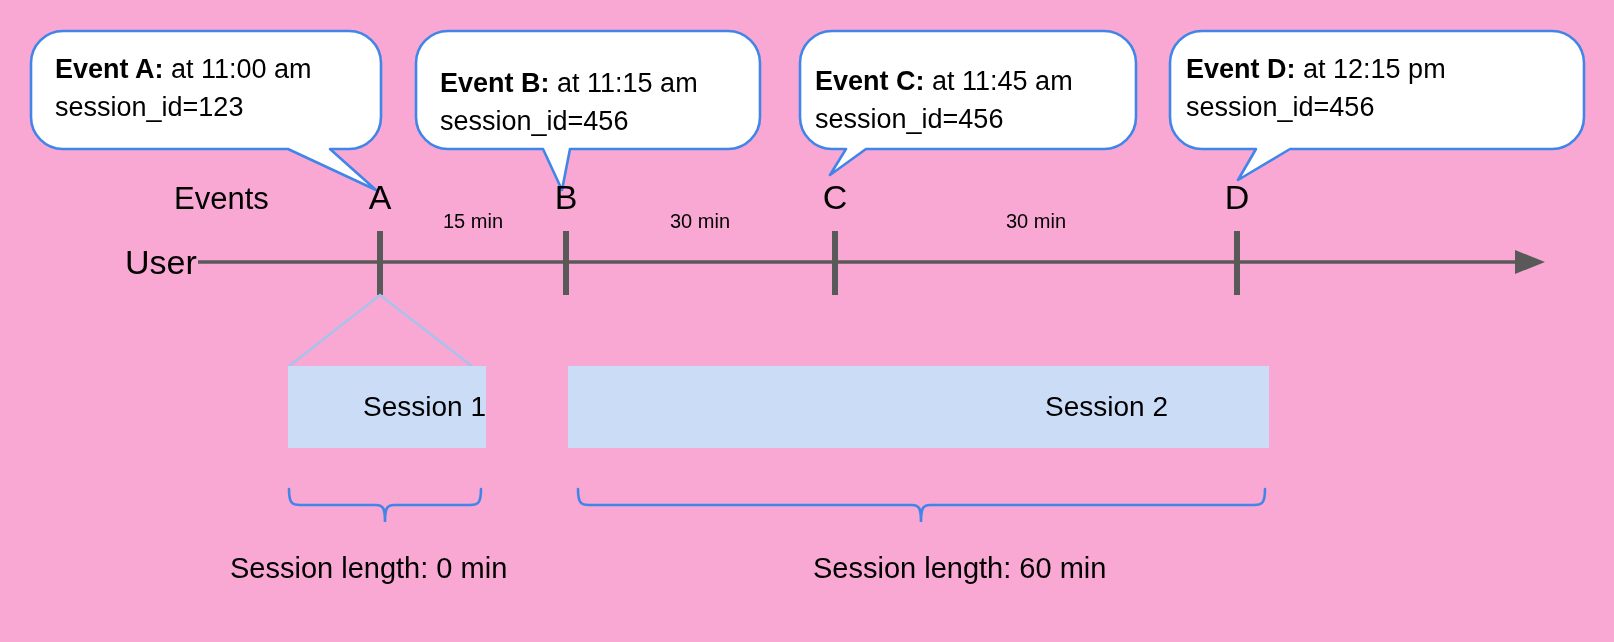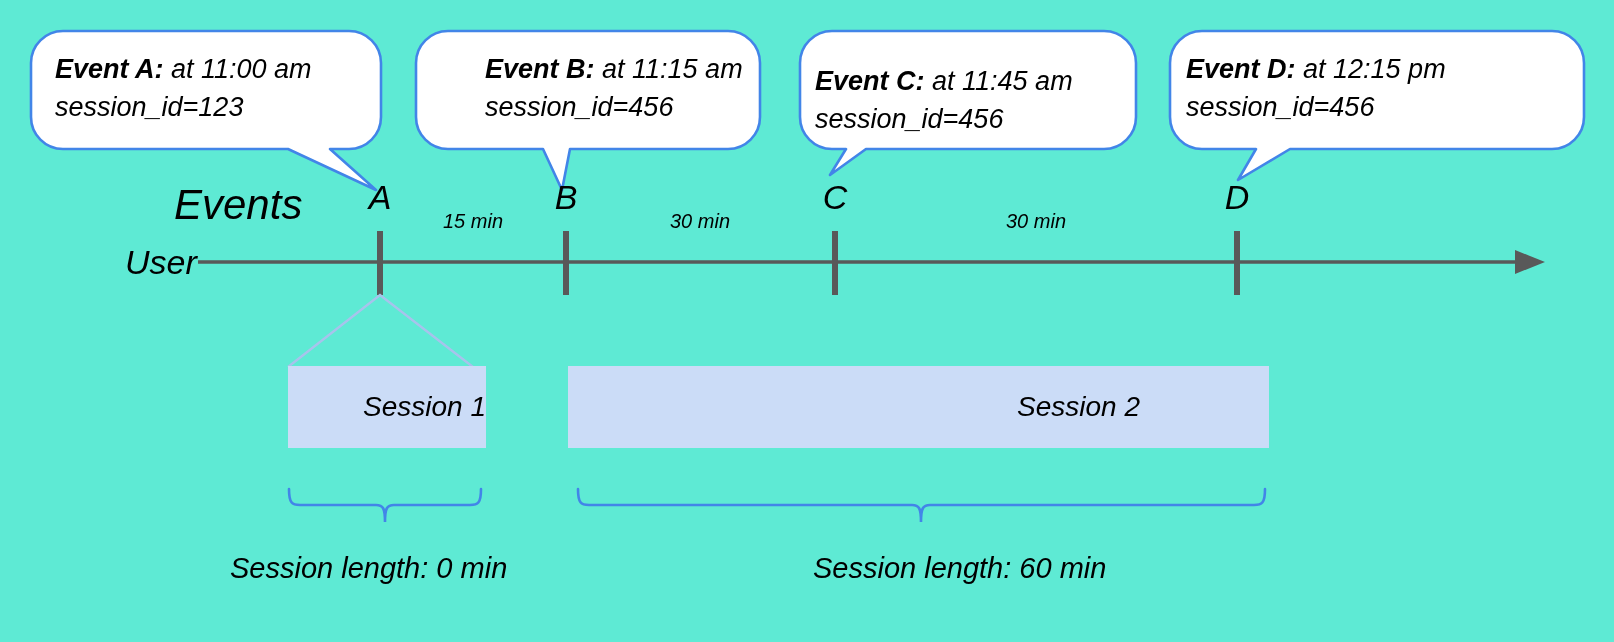"Event A: at 11:00 am" #canvas { background: #5eead4 -> #f9a8d4; font-style: italic -> none }
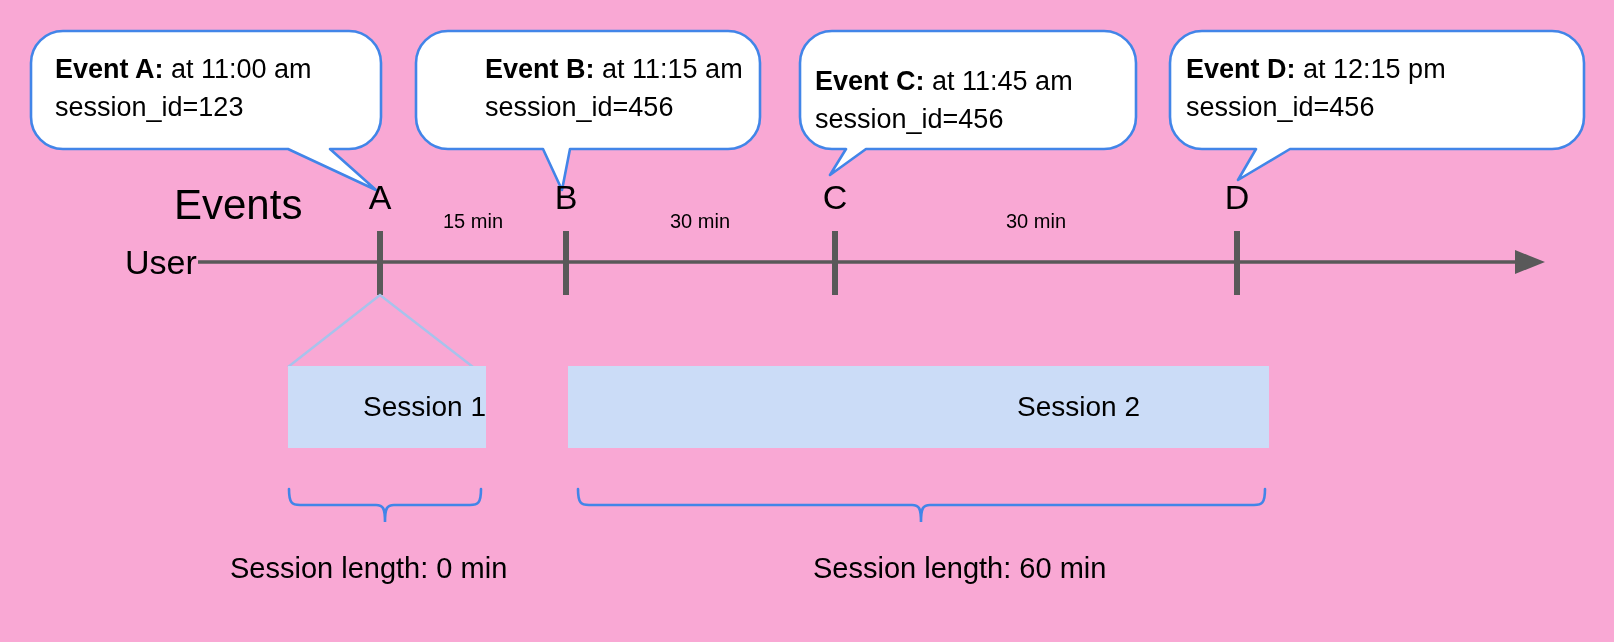"Event B: at 11:15 am" div.callout-text { margin-left: 45px -> none; top: 50px -> 64px }
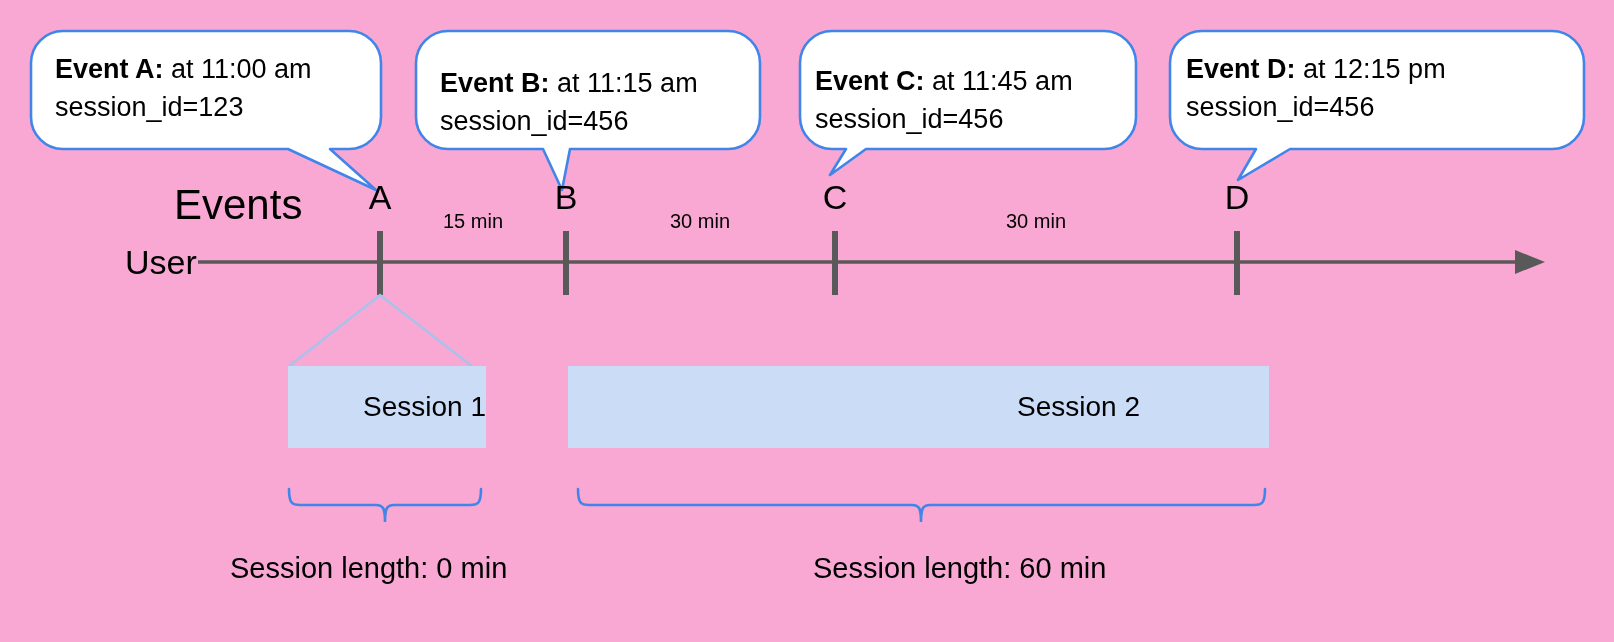"Events" .axis-label { font-size: 42px -> 31px }
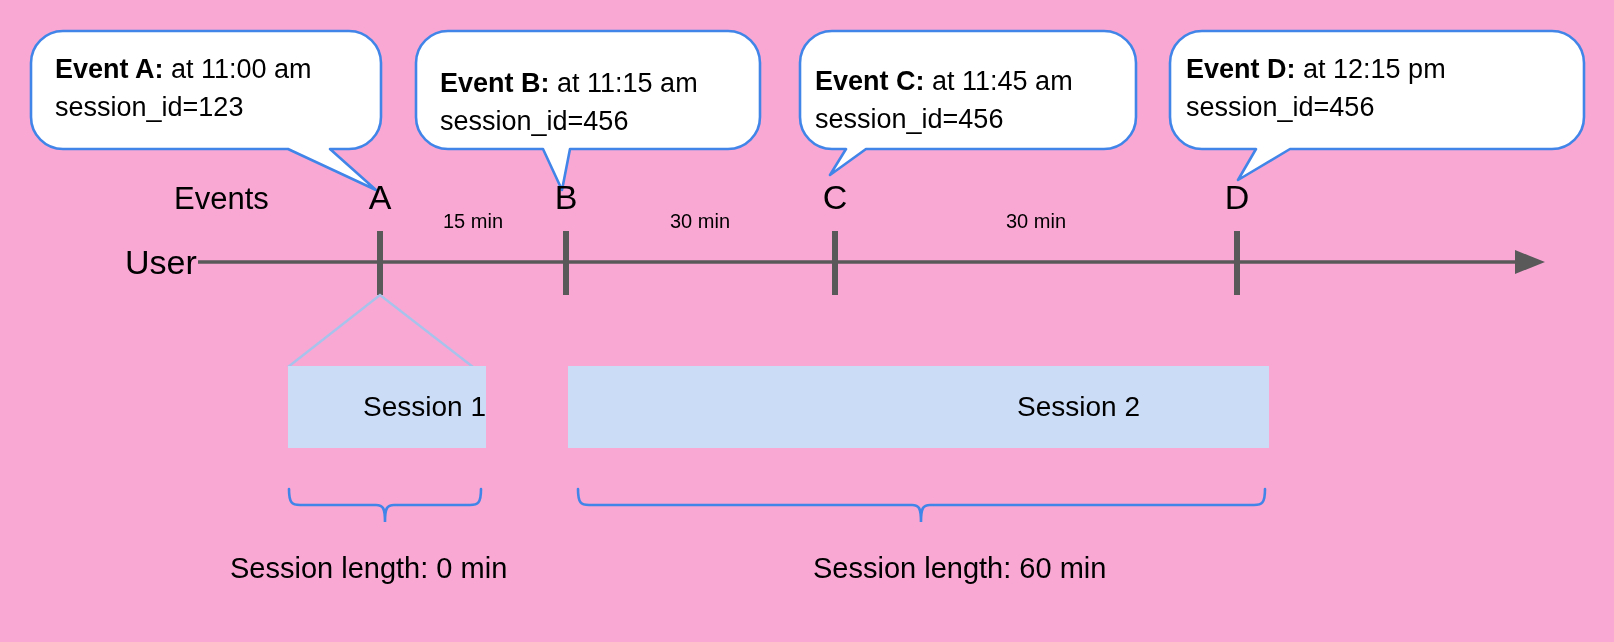"Session 2" div.session-label { padding-left: none -> 28px }
